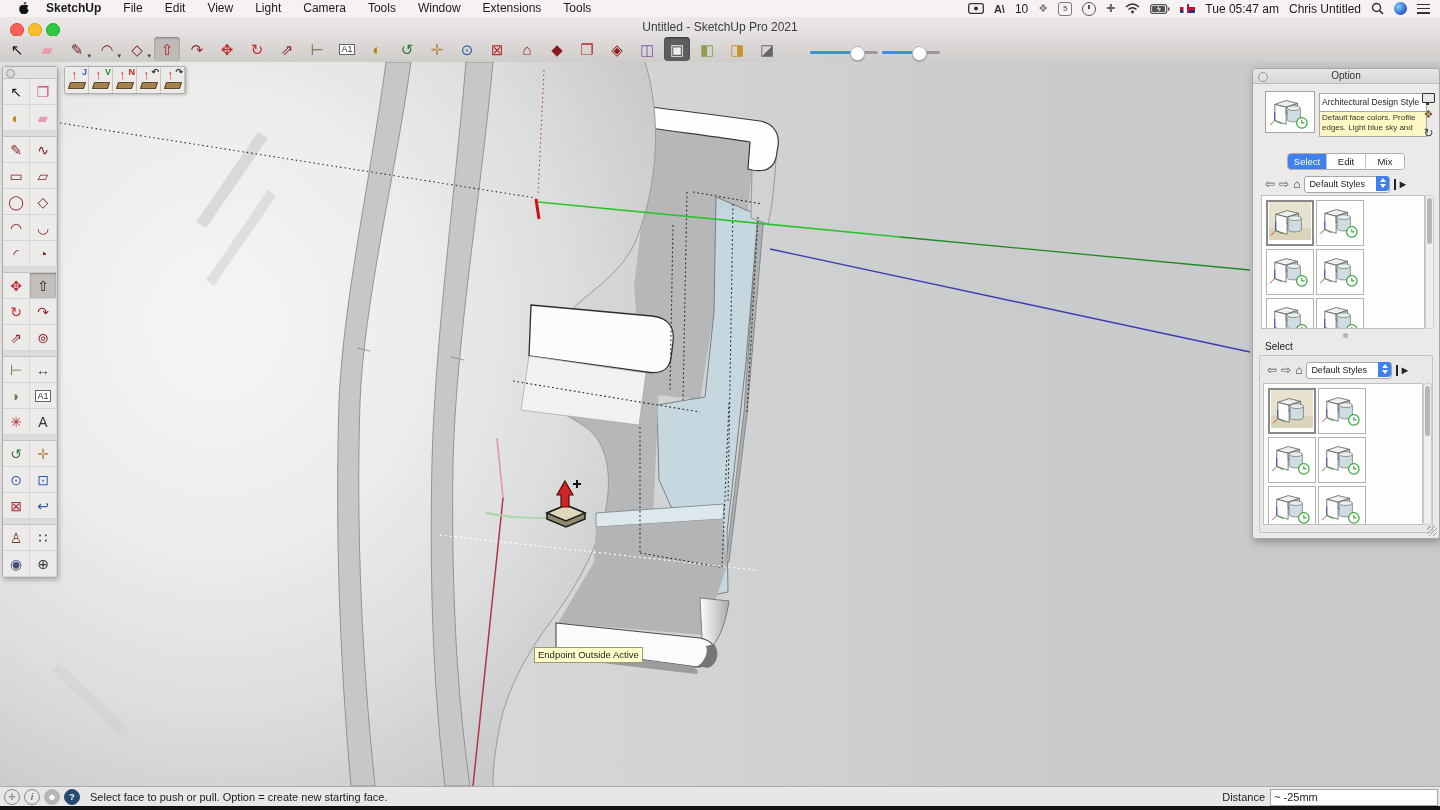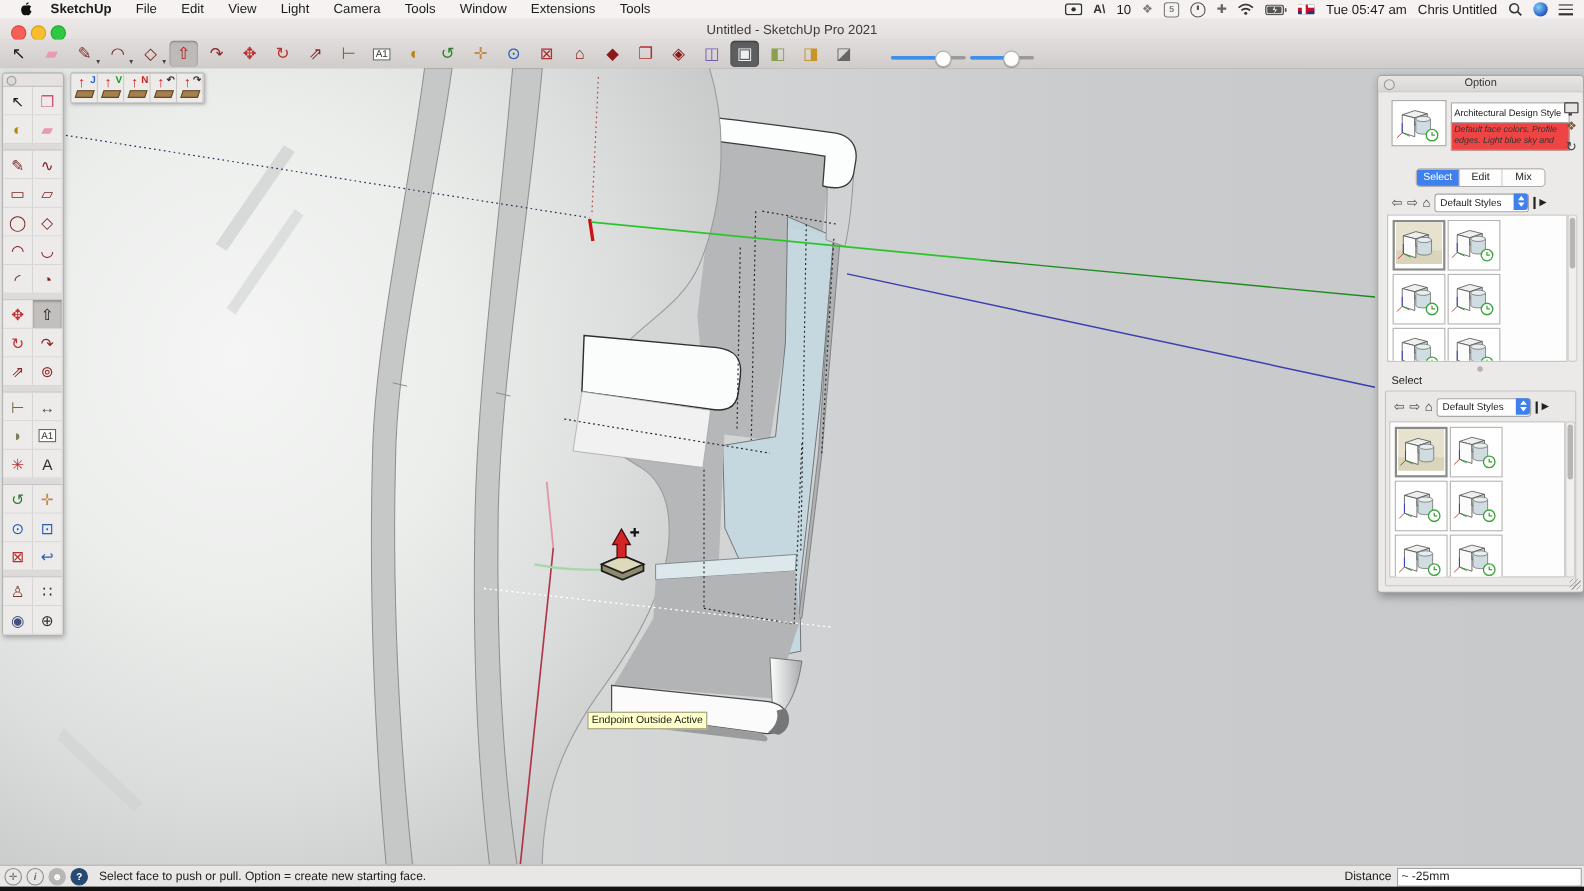"Default face colors. Profile edges." .sp-desc { background: #ef4444 -> #fef9c3; font-style: italic -> none }
